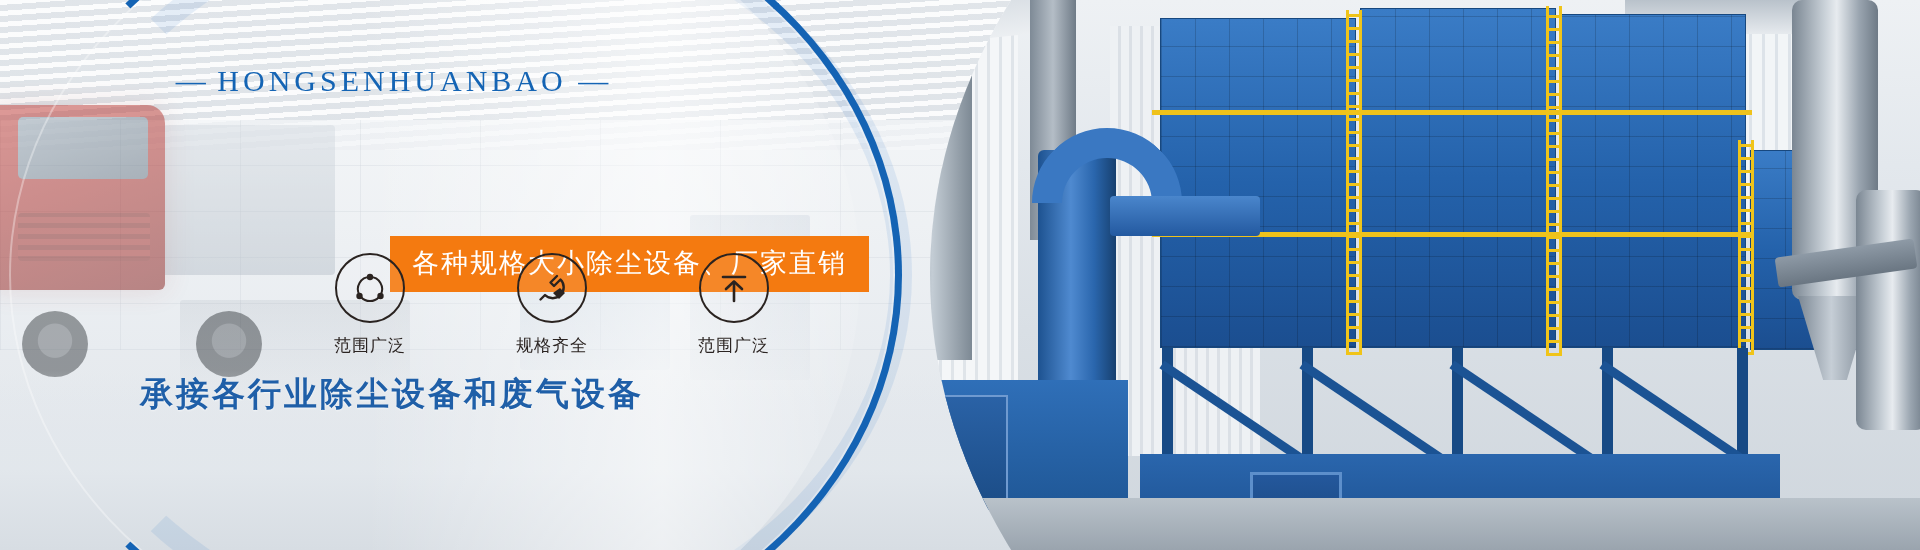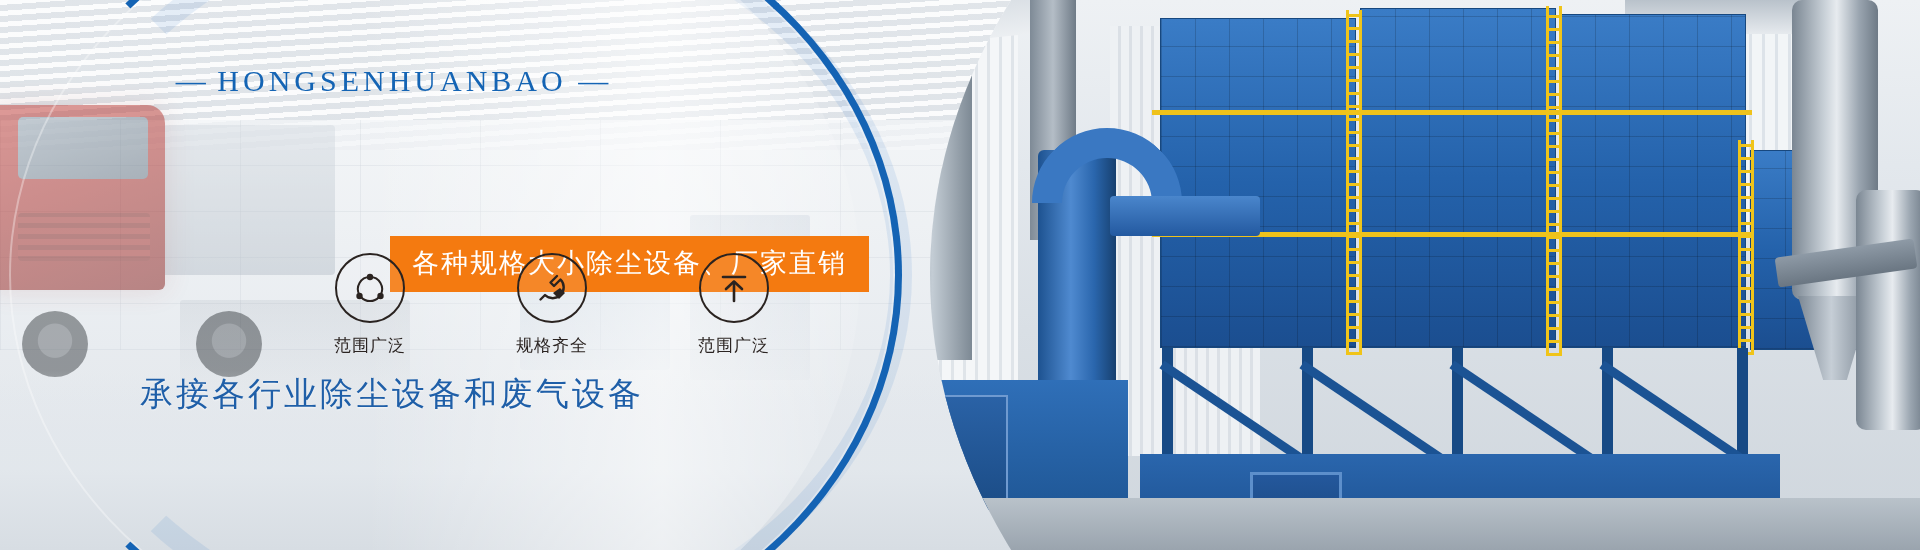"承接各行业除尘设备和废气设备" .tagline { font-weight: normal -> bold }
